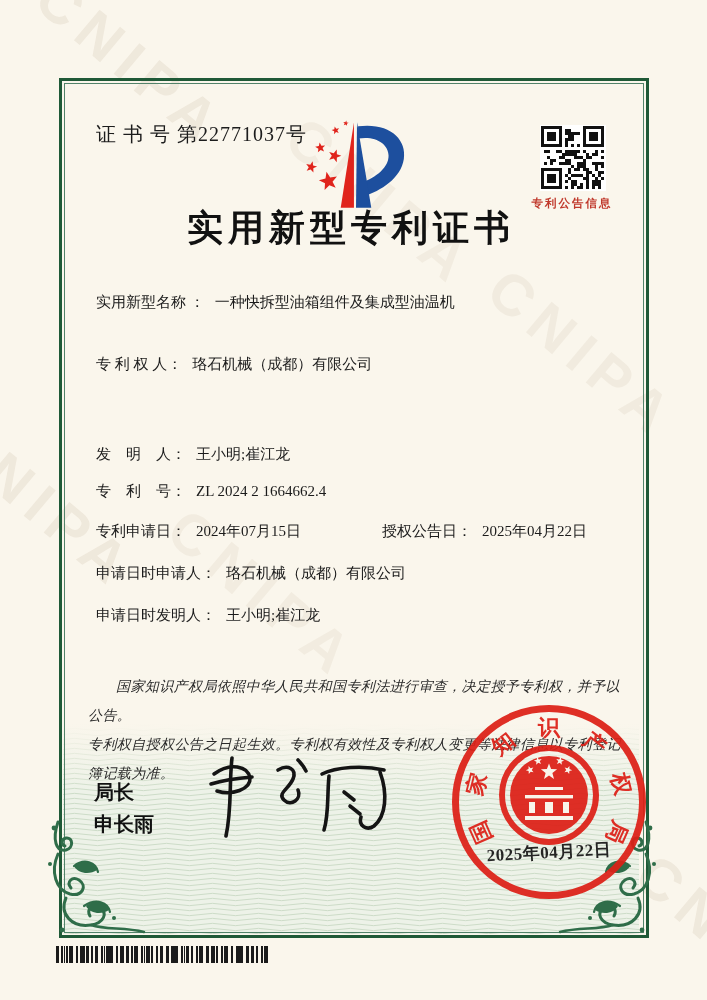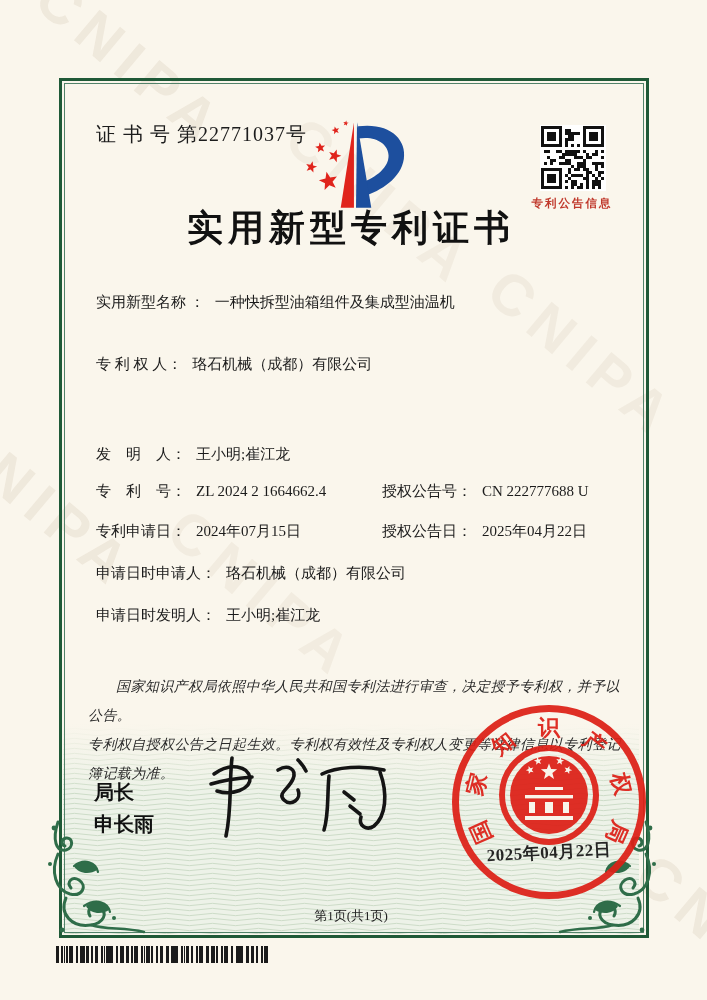"授权公告号： CN 222777688 U" span.c2 { html: <span><span>授权公告号：</span><span>CN 222777688 U</span></span> -> none }
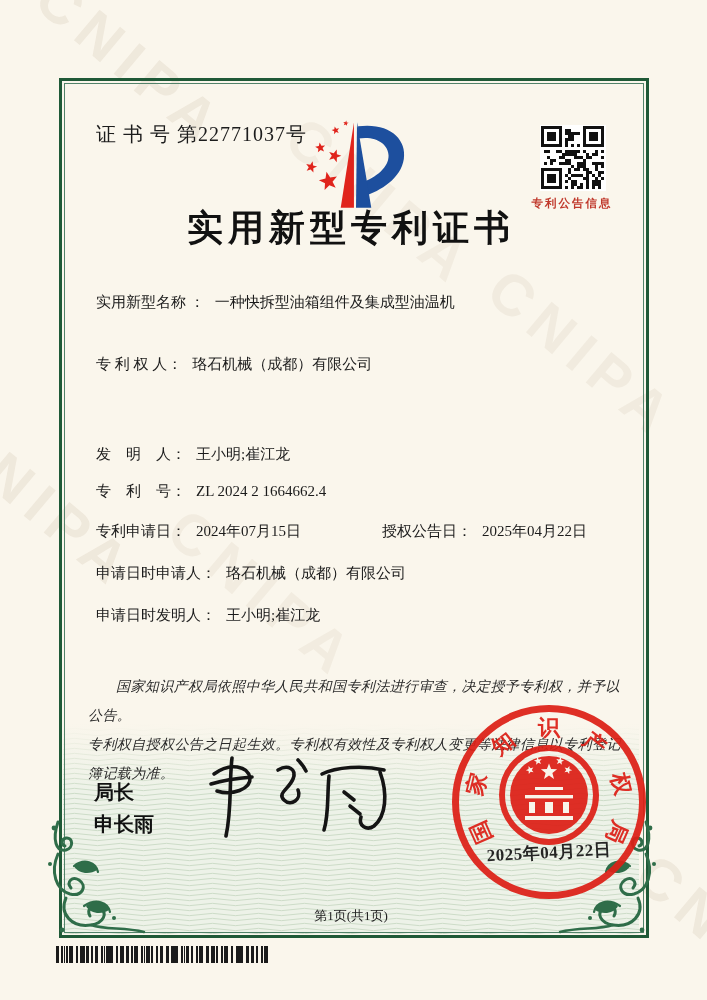"第1页(共1页)" div.page-footer { html: <div>第1页(共1页)</div> -> none }
